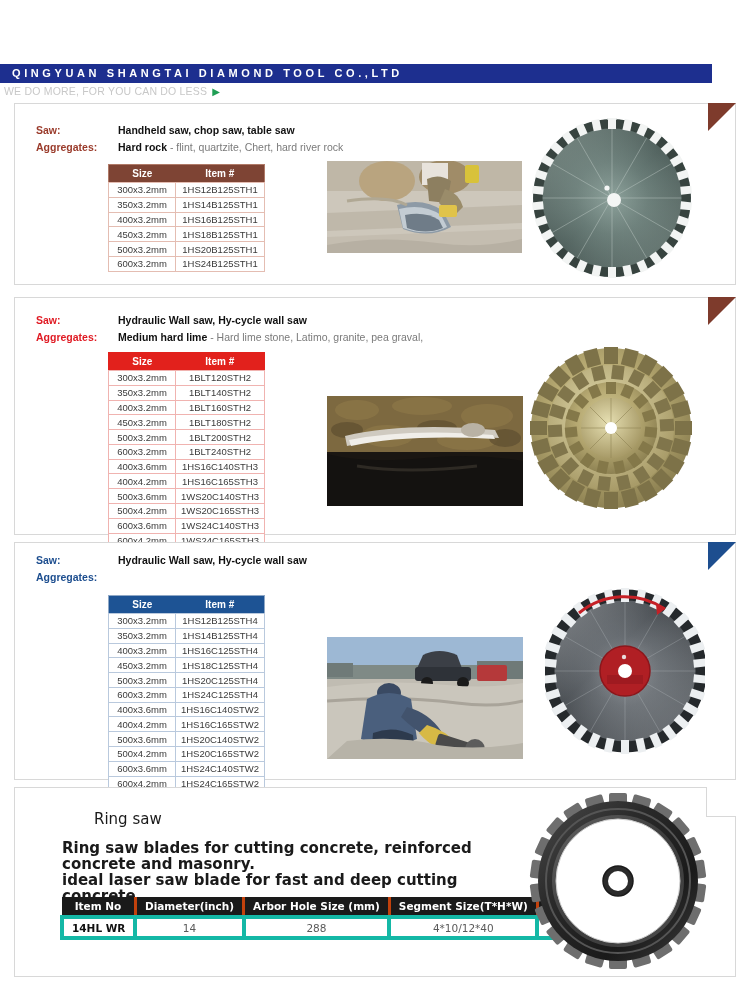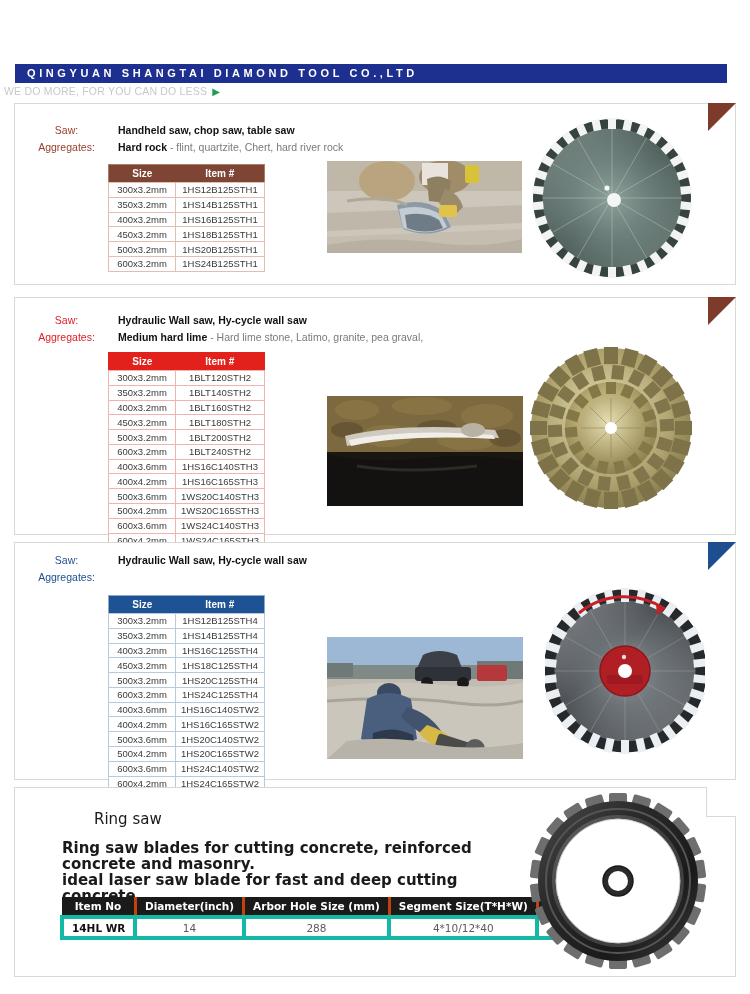"QINGYUAN SHANGTAI DIAMOND TOOL CO.,LTD" .hdr-bar { left: 15px -> 0 }
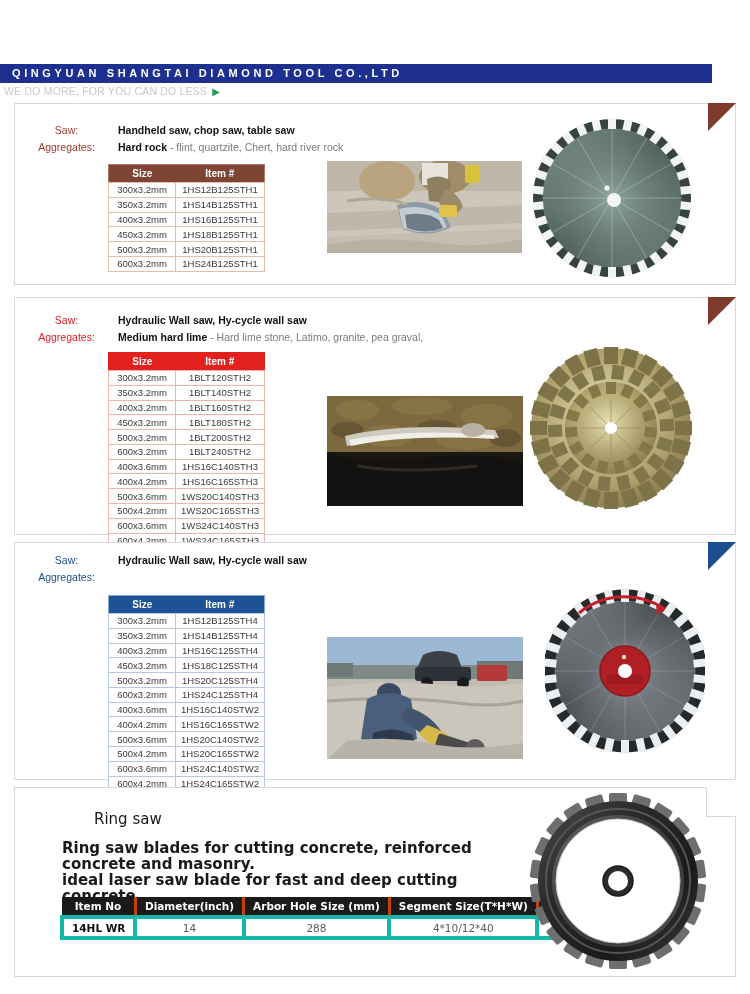"Saw:" .spec-label { font-weight: normal -> bold; text-align: center -> left }
